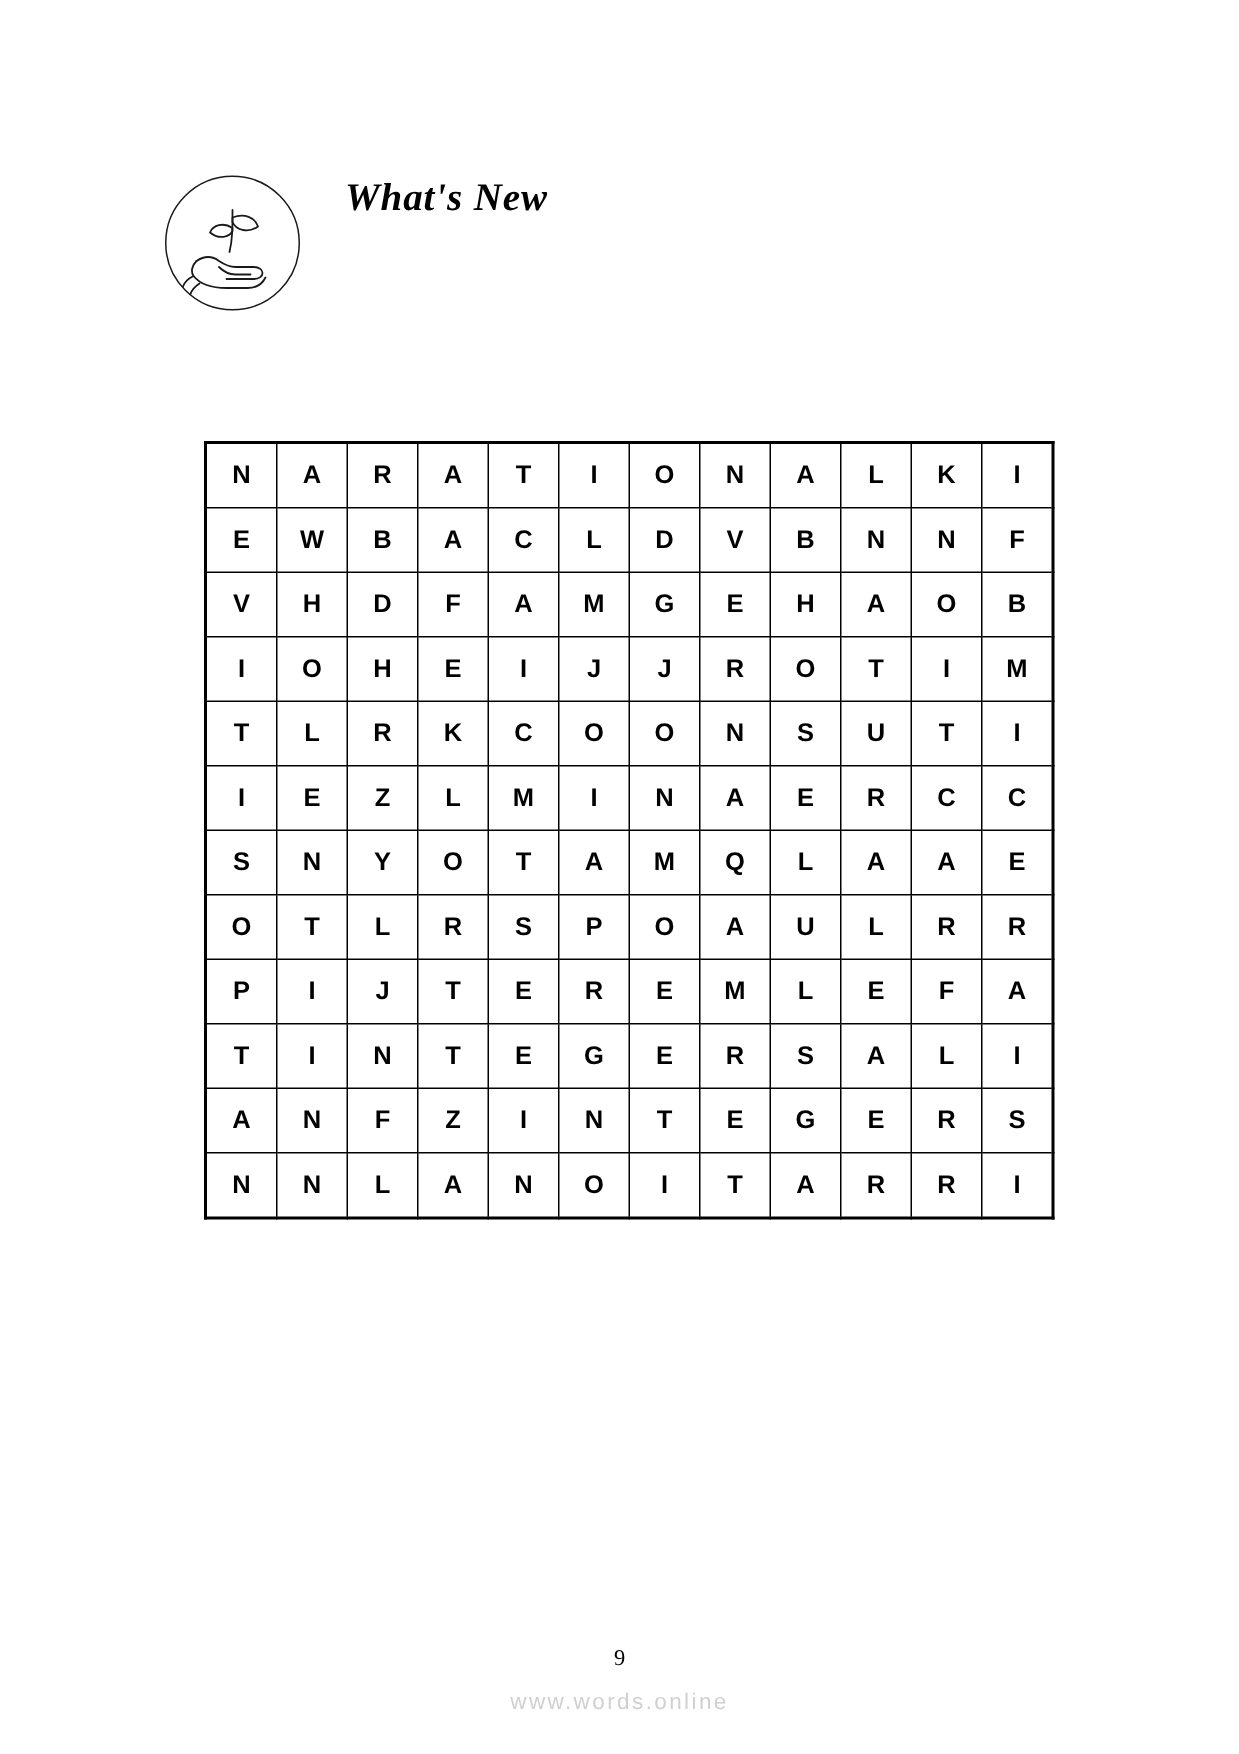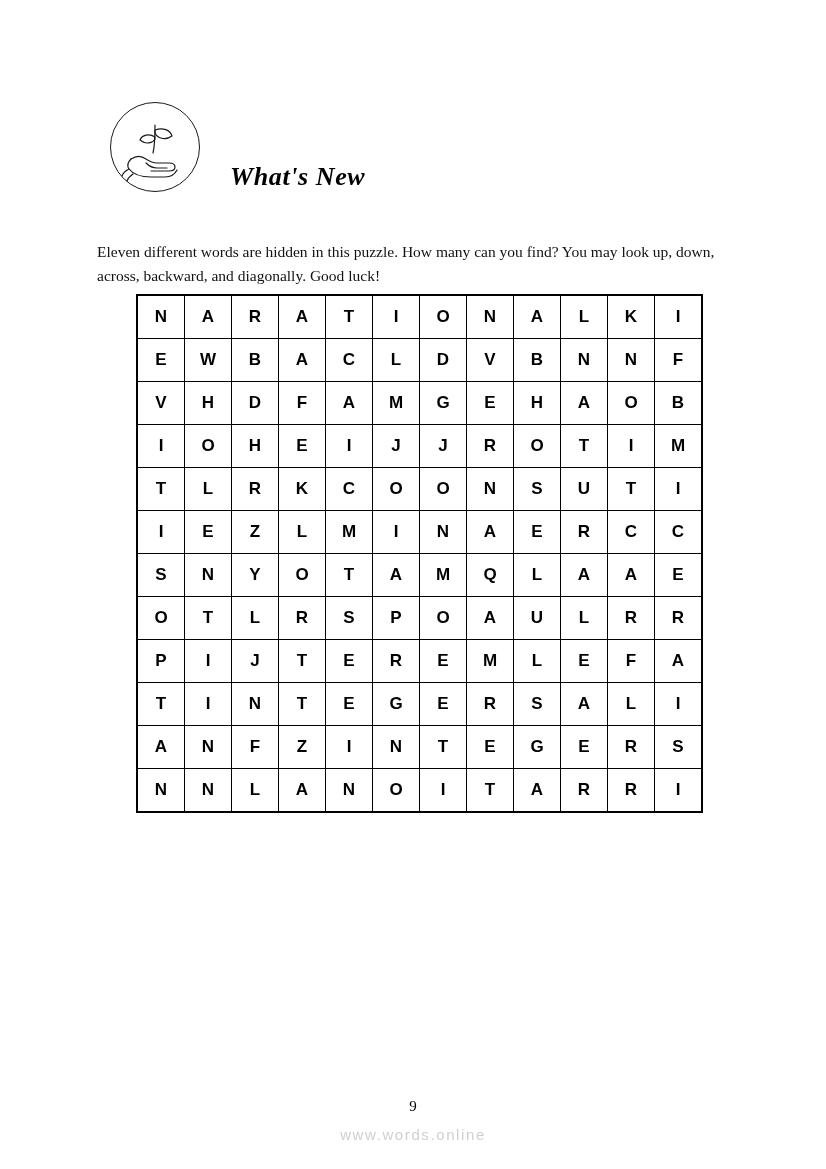"What's New" .header { align-items: flex-end -> flex-start; top: 102px -> 117px }
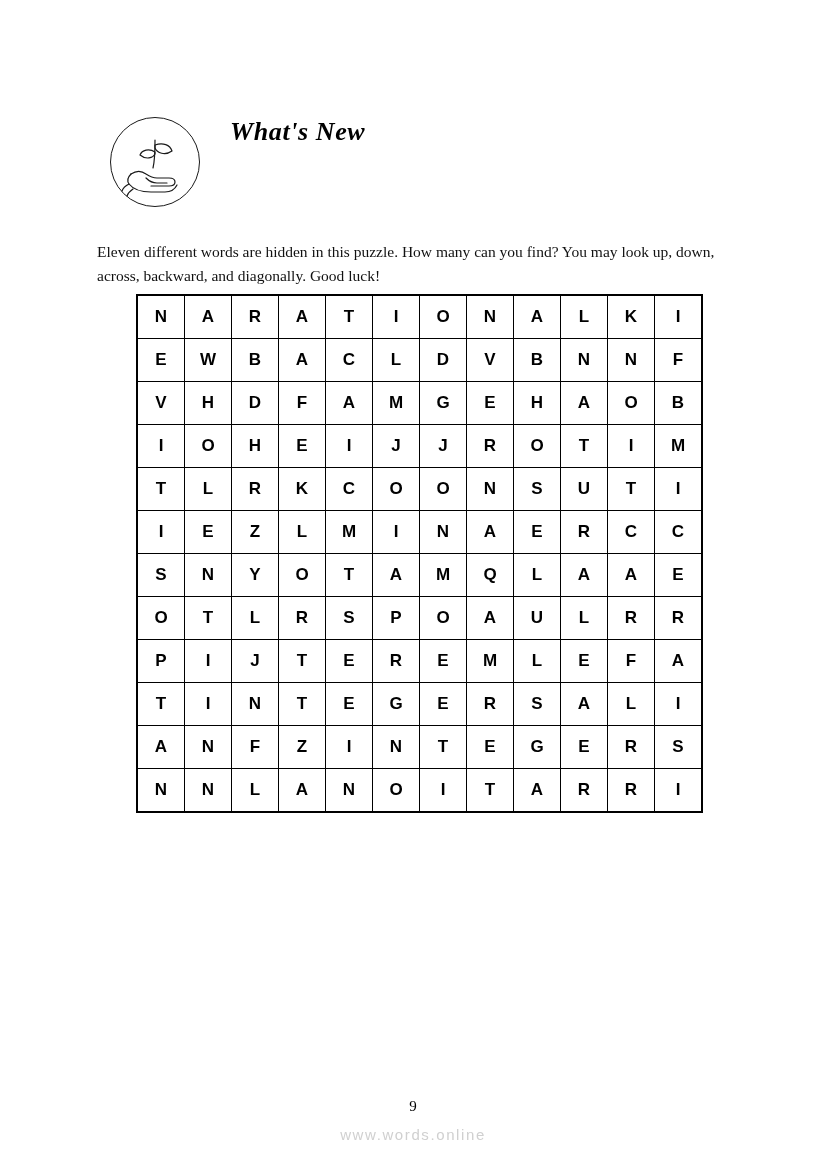"Eleven different words are hidden" p.instructions { html: <p>Eleven different words are hidden in this puzzle. How many can you find? You may look up, down, across, backward, and diagonally. Good luck!</p> -> none }
